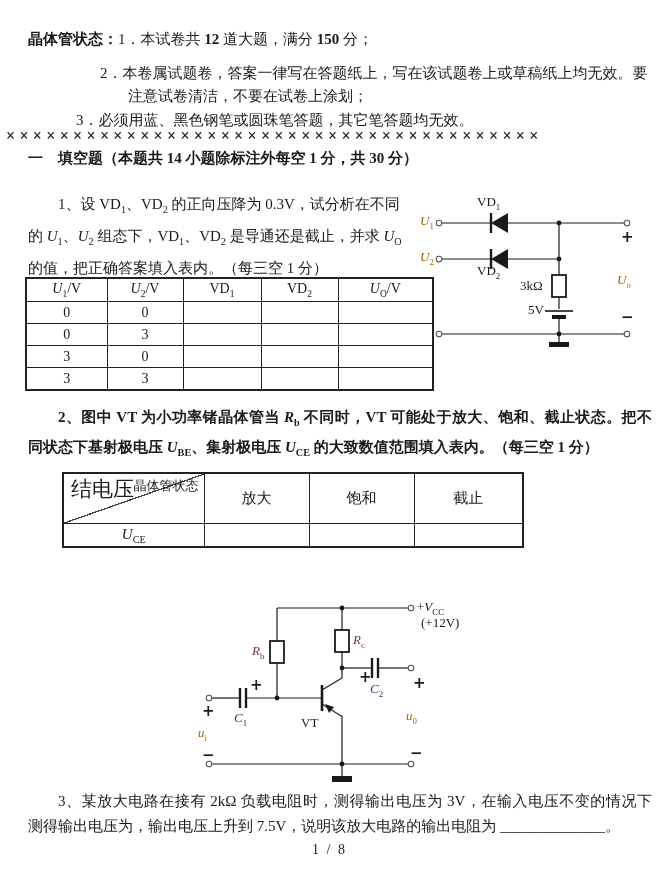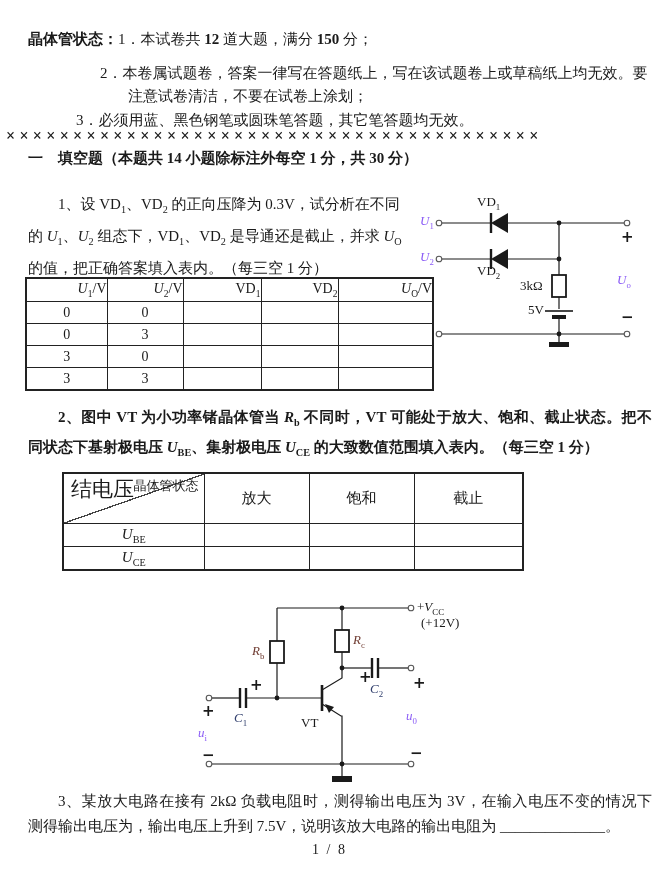"U1" .u-lbl { color: #8b5cf6 -> #a16207 }
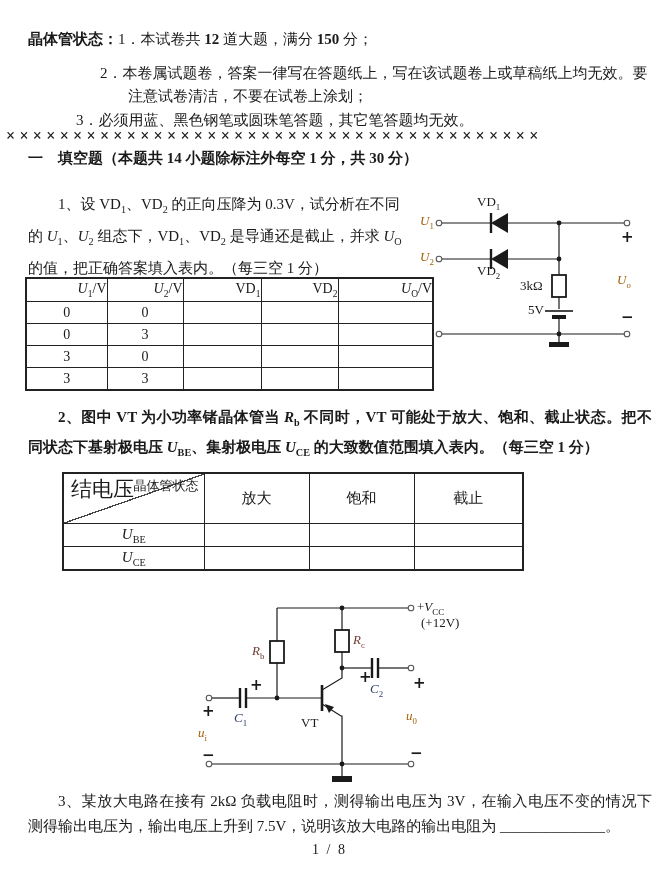"U1/V" .t1 tr:first-child td { text-align: right -> none }
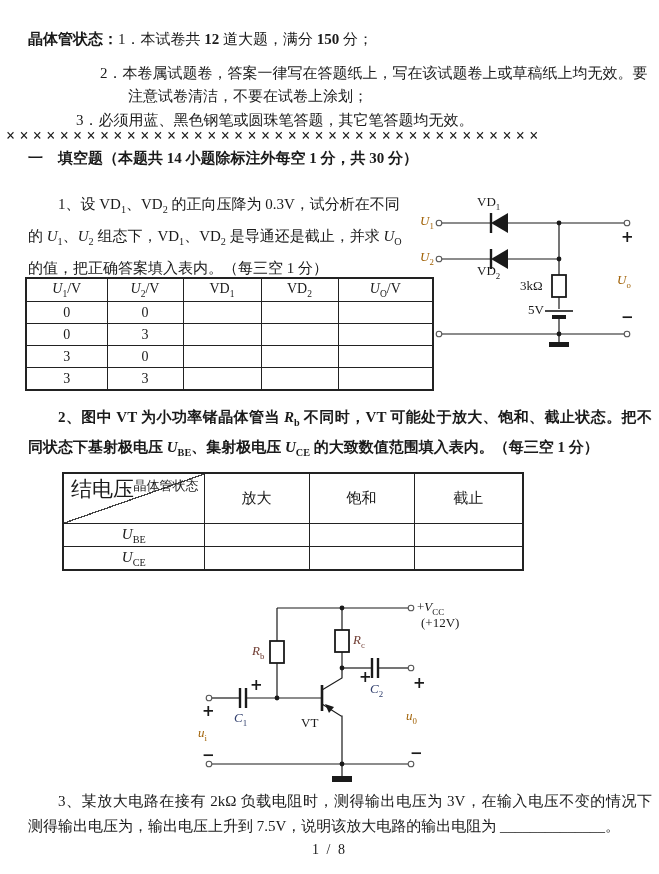"UBE" tr.drow { html: <tr> <td><i>U</i><sub>BE</sub></td> <td></td> <td></td> <td></td> </tr> -> none }
